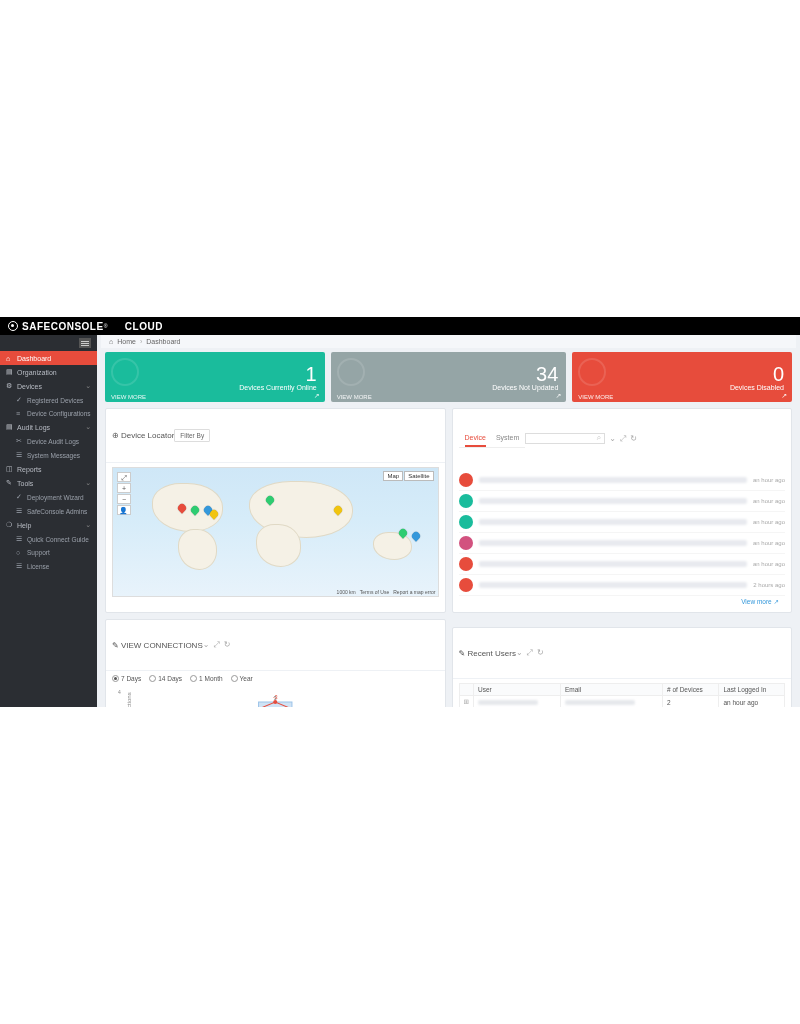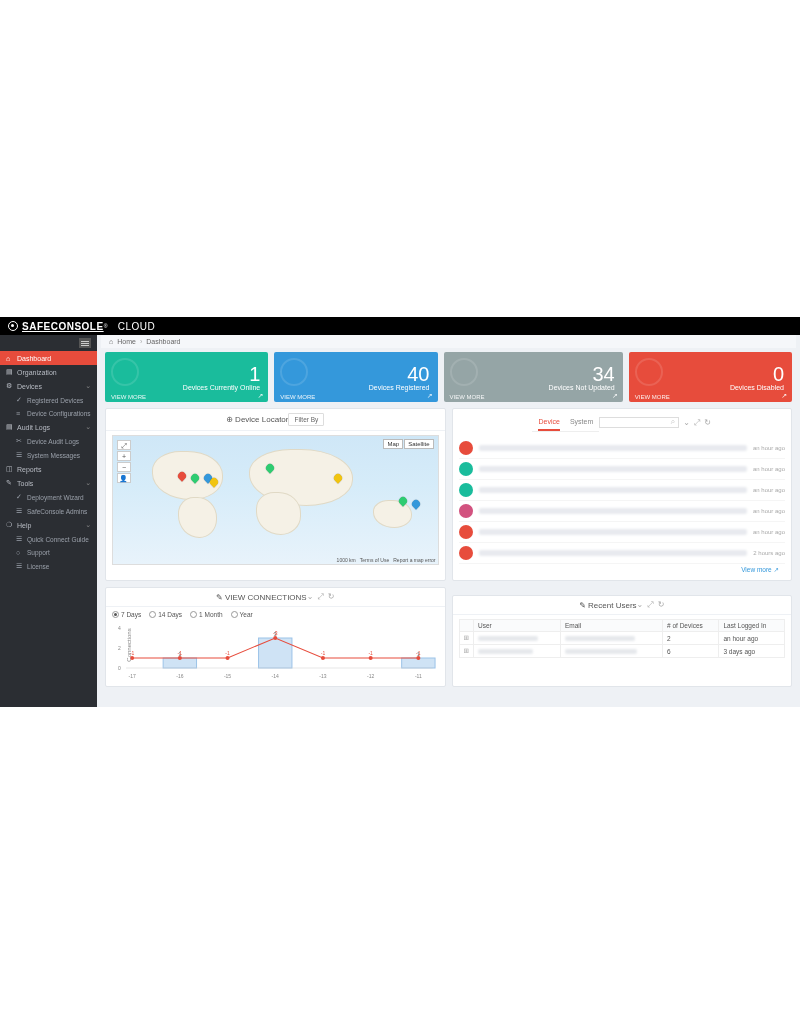"SAFECONSOLE" .brandbar b { text-decoration: underline -> none }
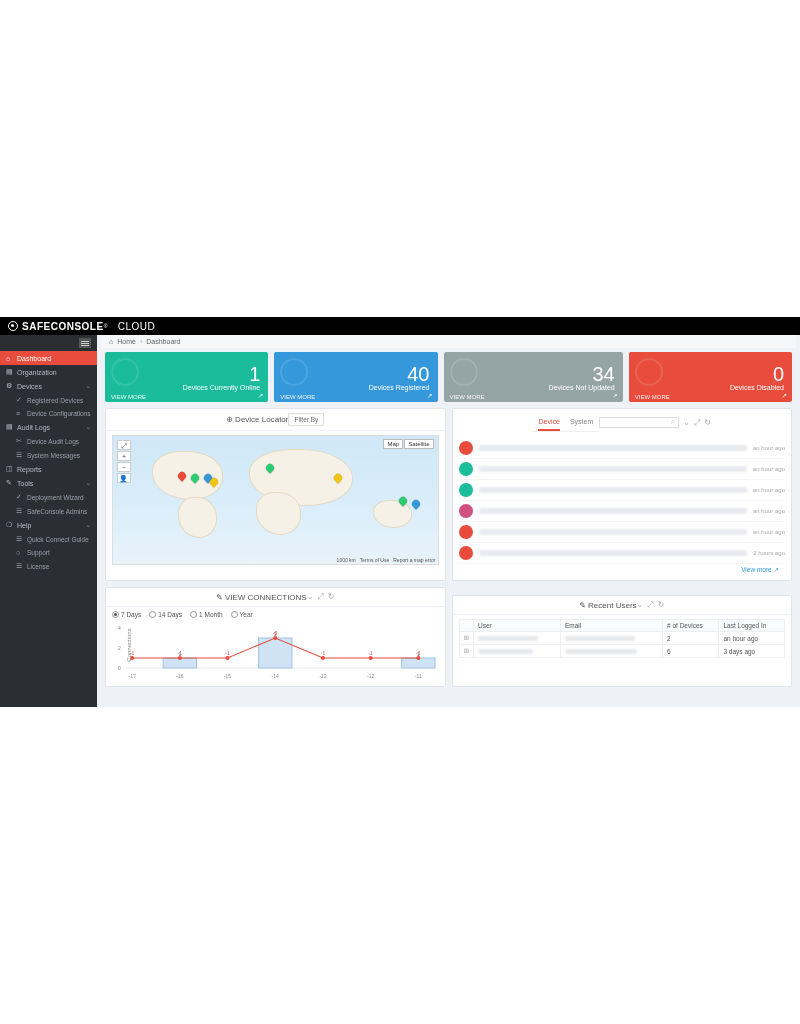"CLOUD" .brandbar .cloud { font-weight: 400 -> 700; margin-left: 10px -> 17px }
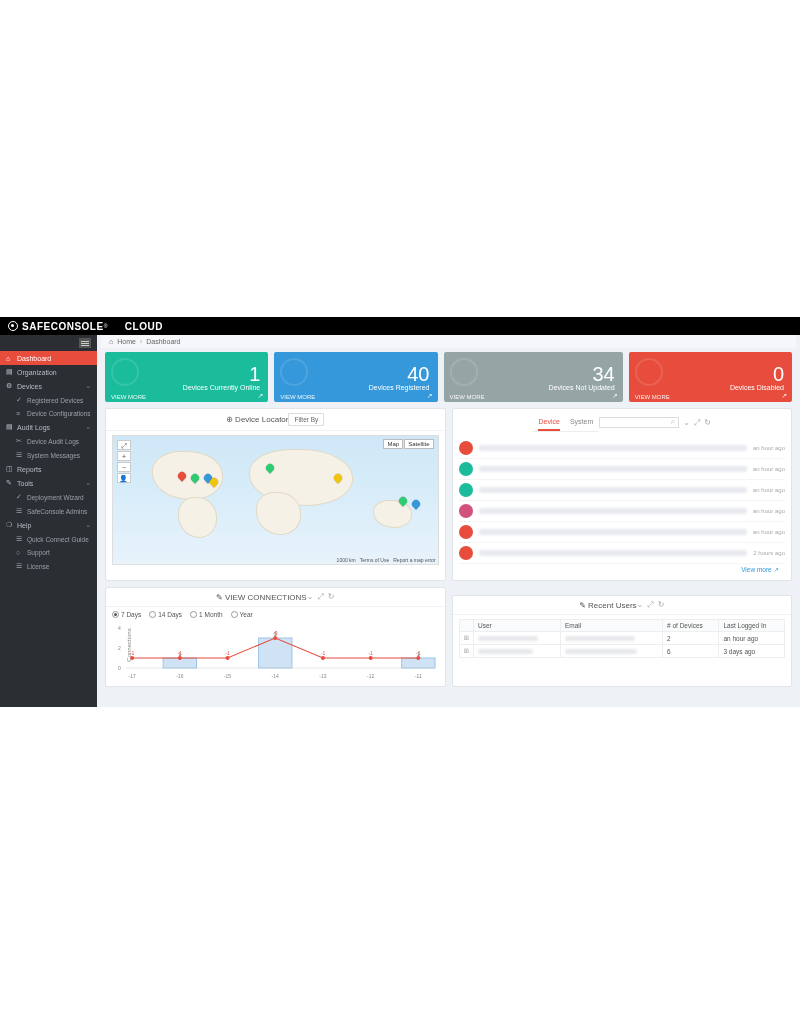"40" div.card { html: <div> <div></div> <div>40</div> <div>Devices Registered</div> <div>VIEW MORE</div> <div>↗</div> </div> -> none }
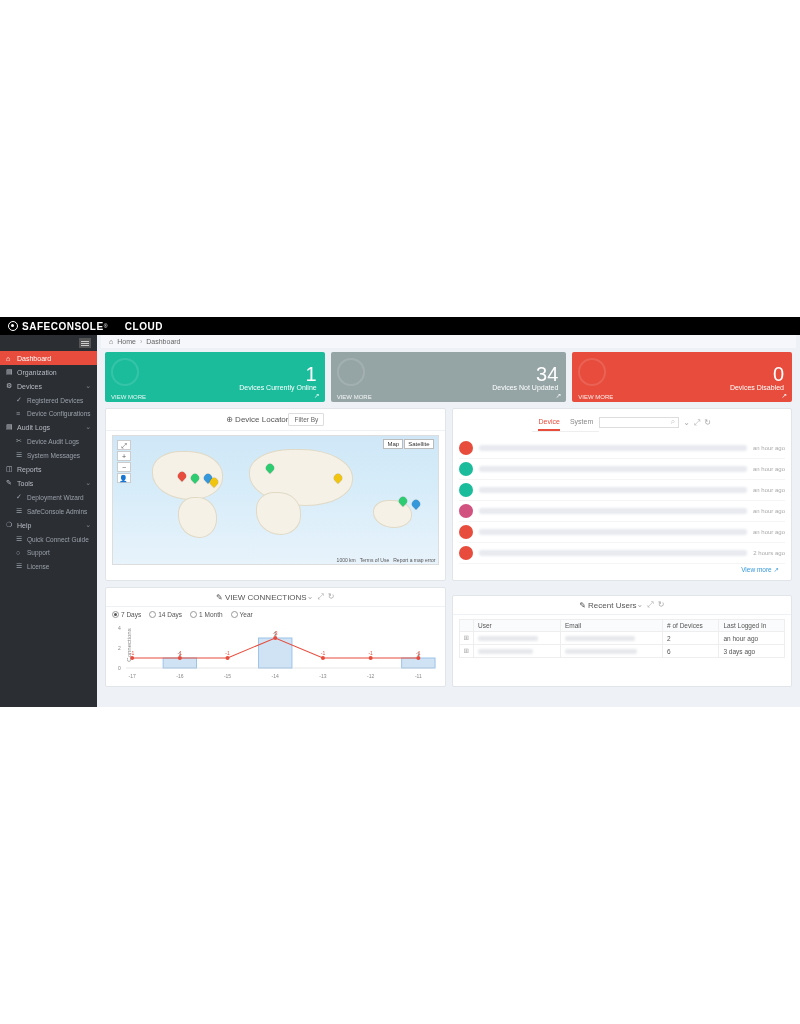"⊕ Device Locator" .panel-h { justify-content: center -> flex-start; padding: 4px 6px -> 20px 6px }
